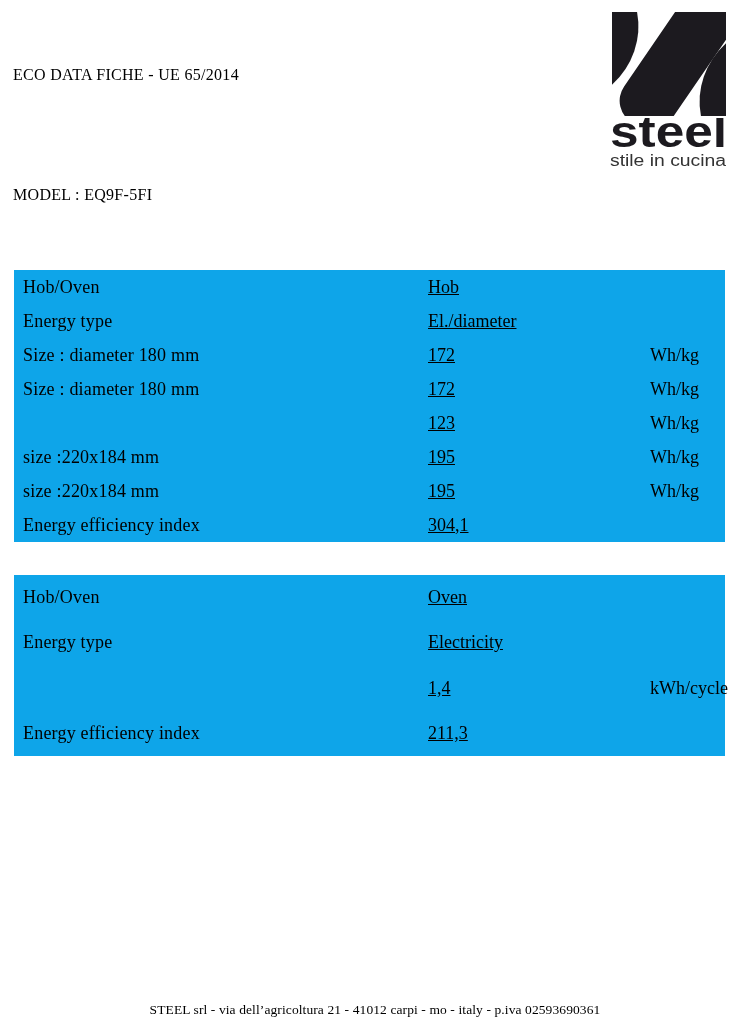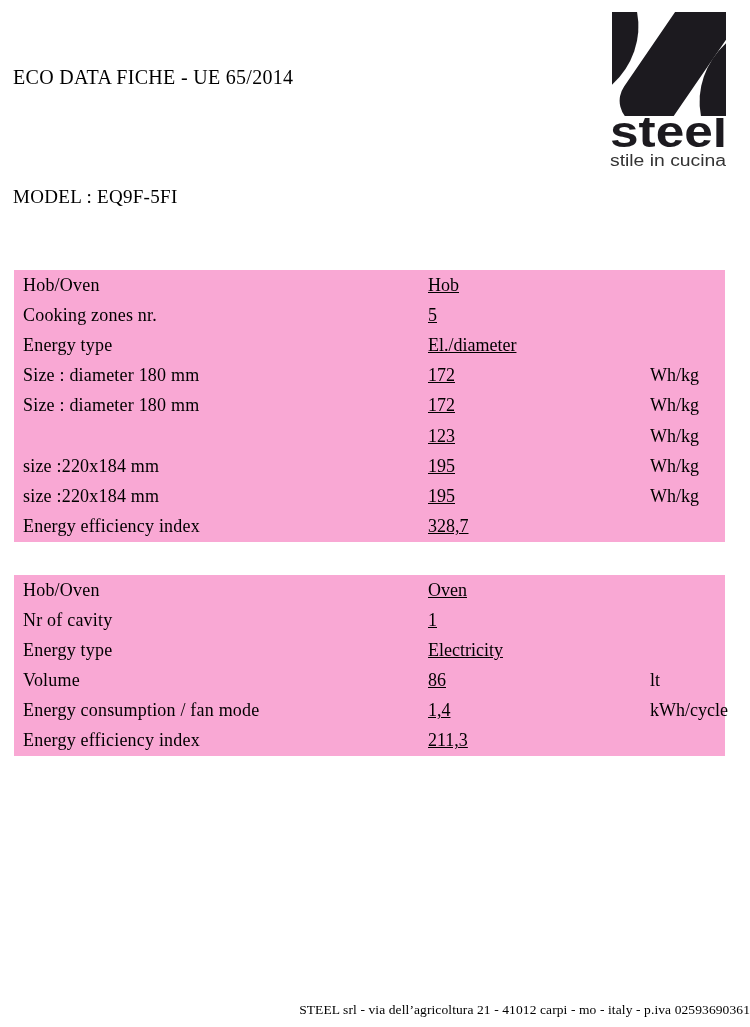"ECO DATA FICHE - UE" .page-title { font-size: 20px -> 16px }
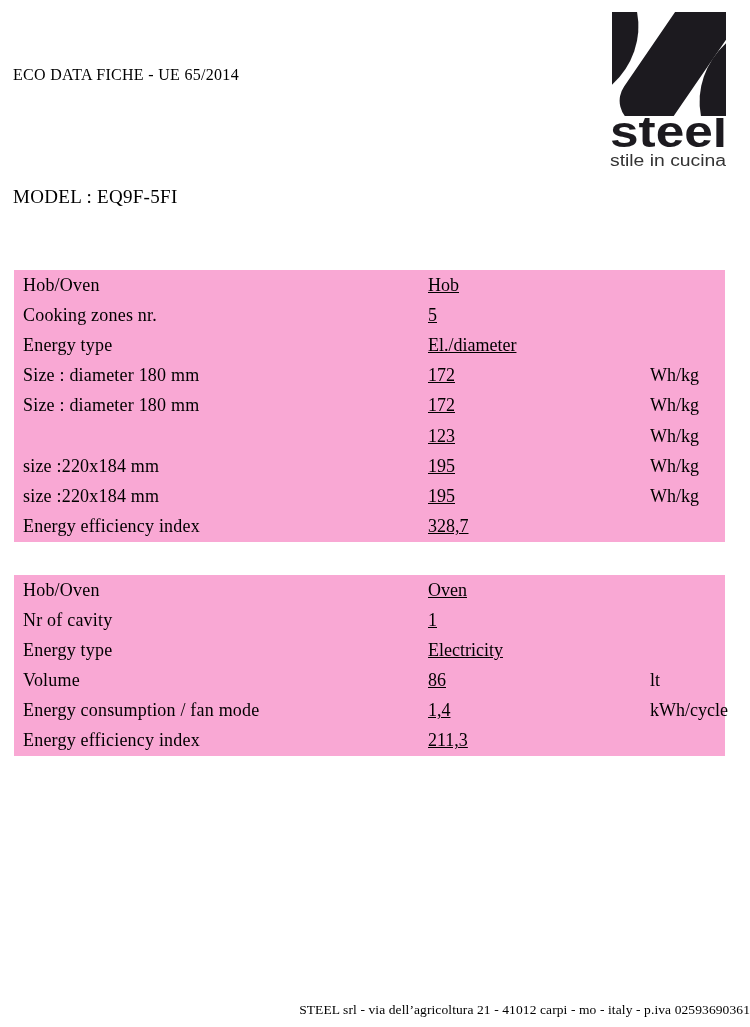"MODEL : EQ9F-5FI" .model-line { font-size: 19px -> 16px }
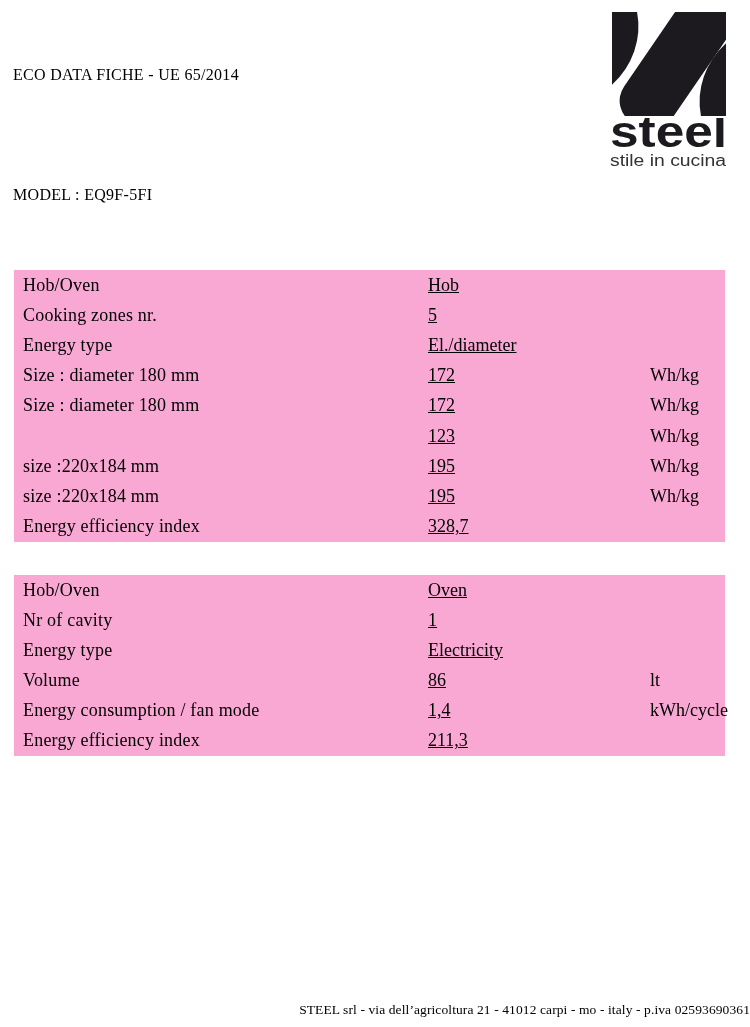"Hob/Oven" .datatable { background: #f9a8d4 -> #0ea5e9 }
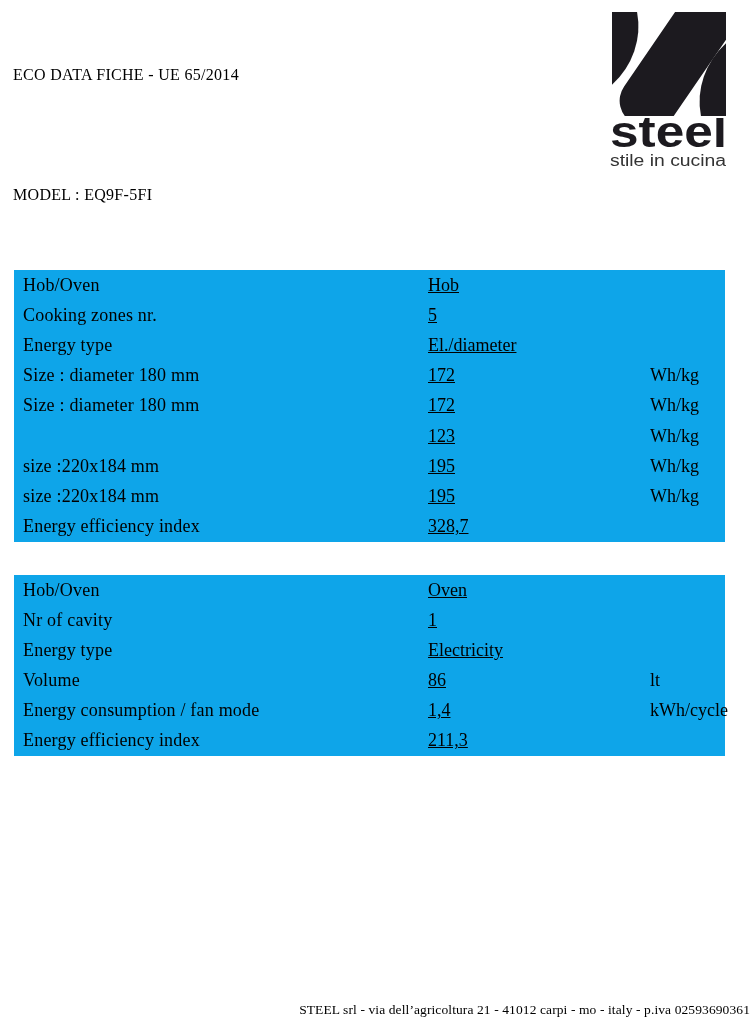"Cooking zones nr." div.trow { html: <div> <span>Cooking zones nr.</span> <span>5</span> <span></span> </div> -> none }
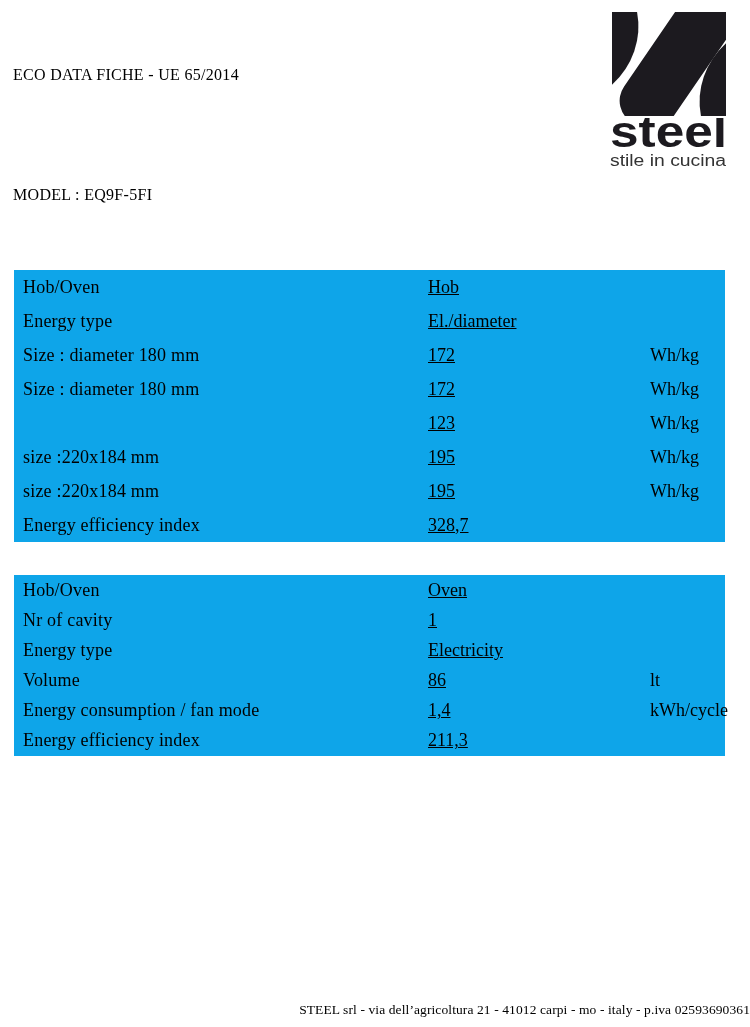"328,7" span.val { text: 328,7 -> 304,1 }
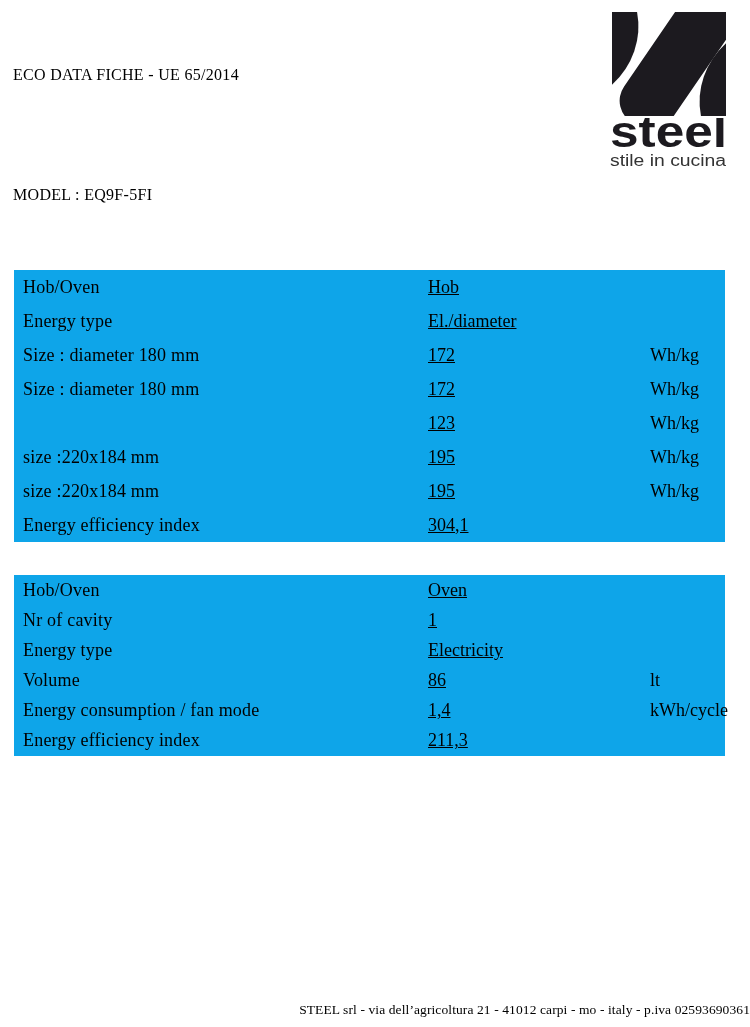"Nr of cavity" div.trow { html: <div> <span>Nr of cavity</span> <span>1</span> <span></span> </div> -> none }
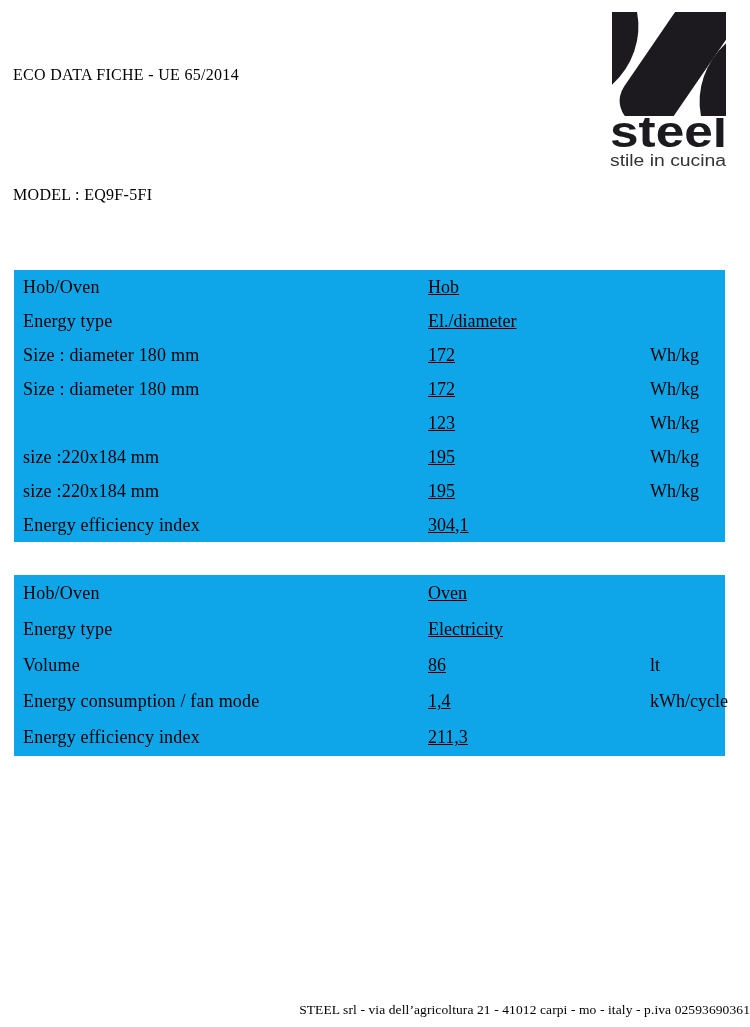"Volume" div.trow { html: <div> <span>Volume</span> <span>86</span> <span>lt</span> </div> -> none }
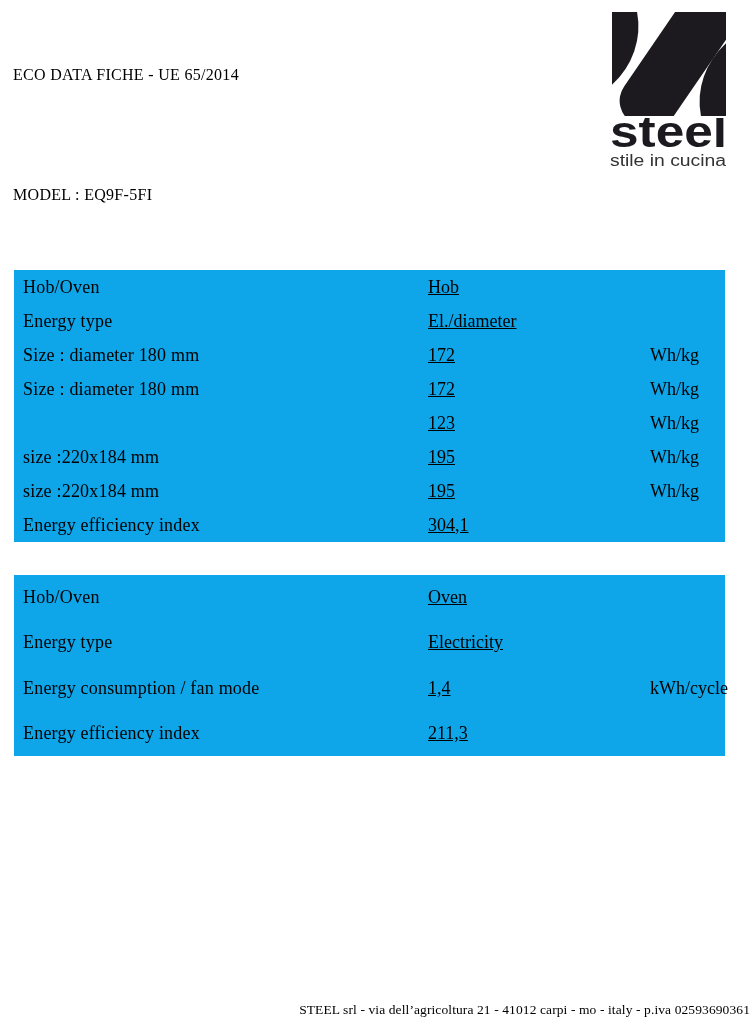"Energy consumption / fan mode" span.lbl { html: <span>Energy consumption / fan mode</span> -> none }
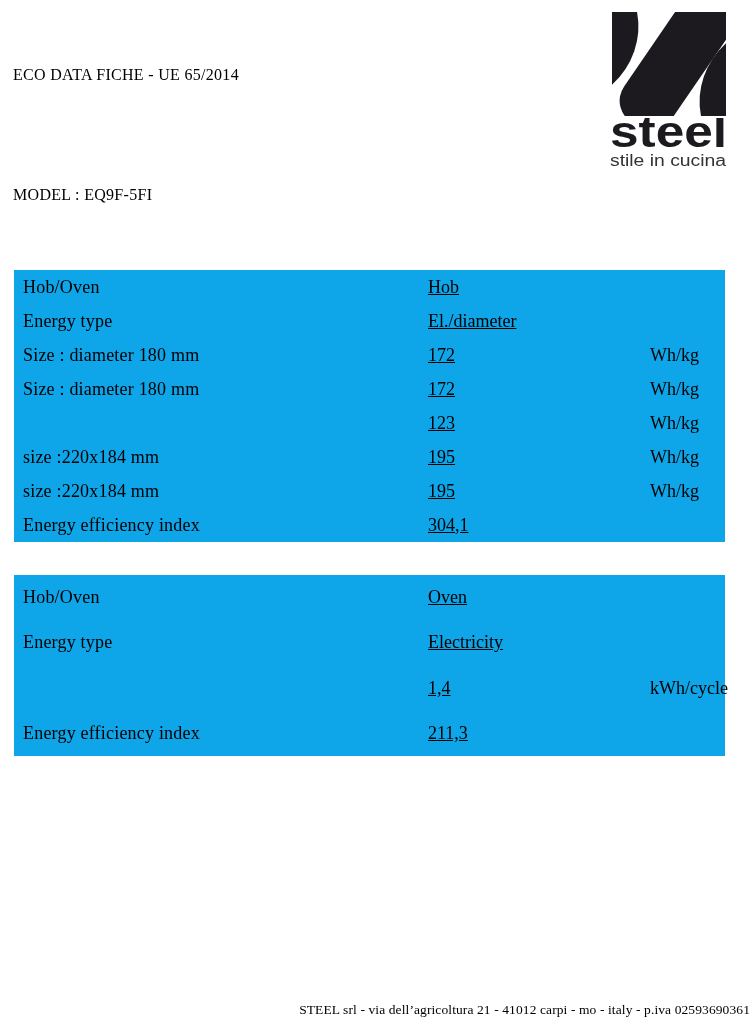"STEEL srl - via dell’agricoltura" .footer { text-align: right -> center }
